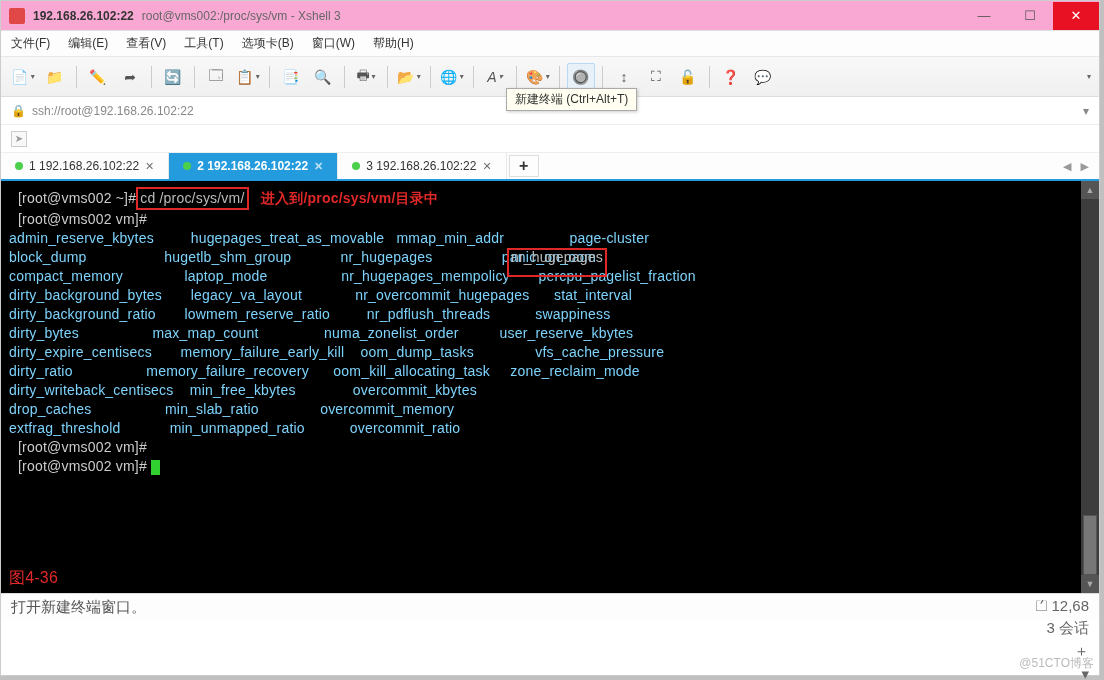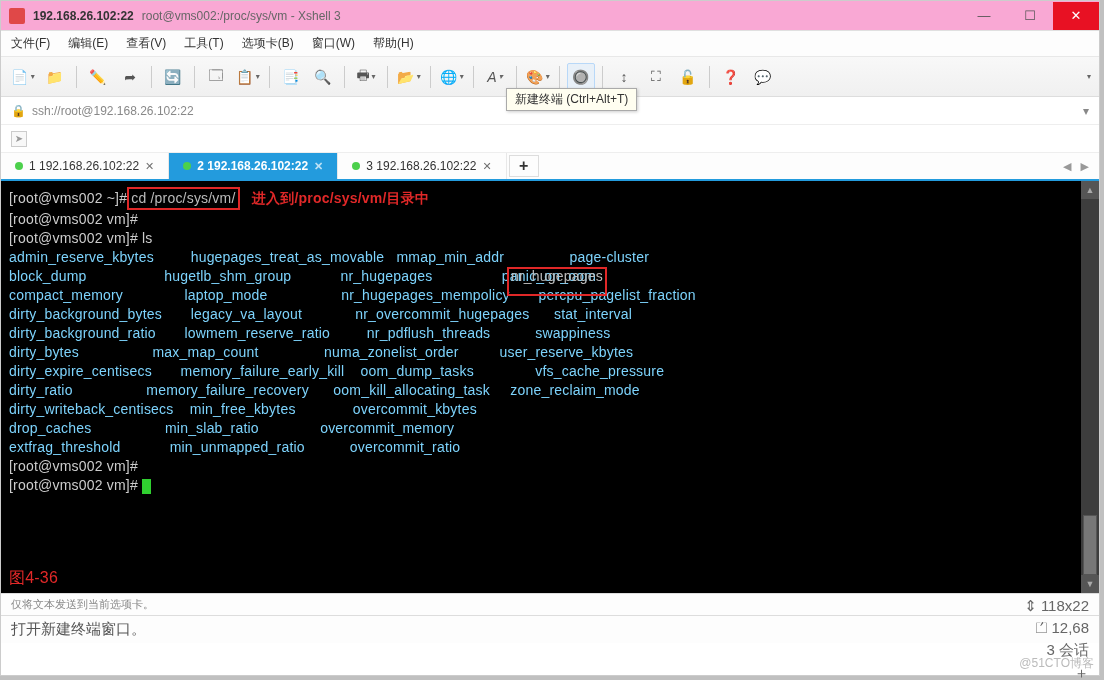"[root@vms002 ~]#" .terminal .prompt { margin-left: none -> 9px }
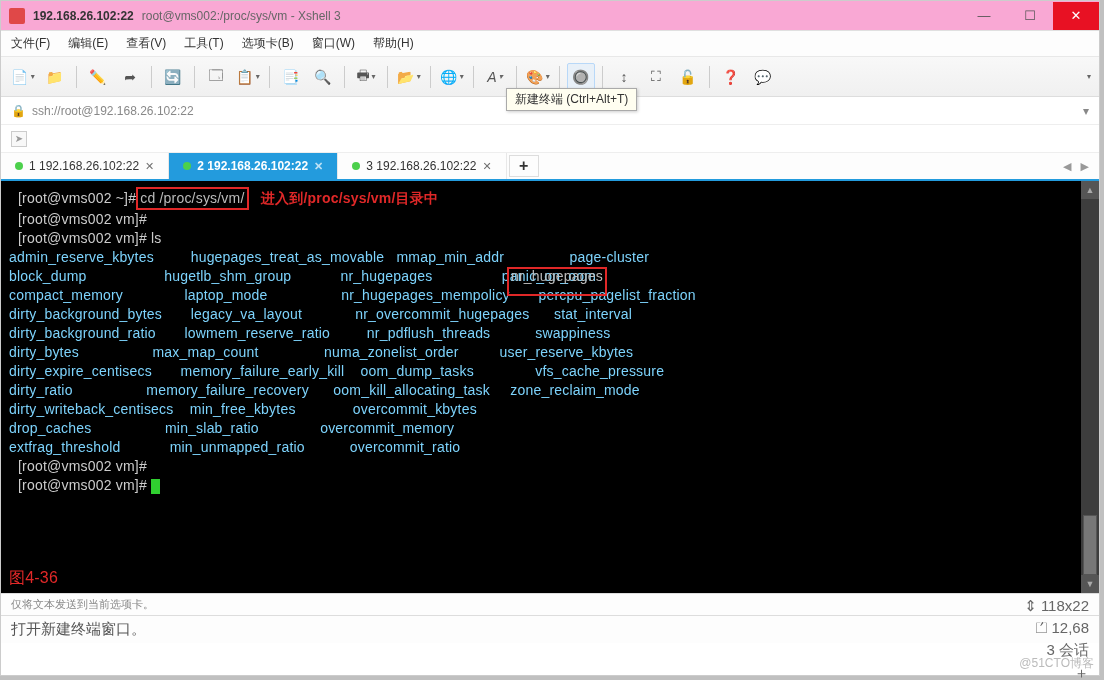"[root@vms002 vm]# ls" div.prompt { html: <div>[root@vms002 vm]# ls</div> -> none }
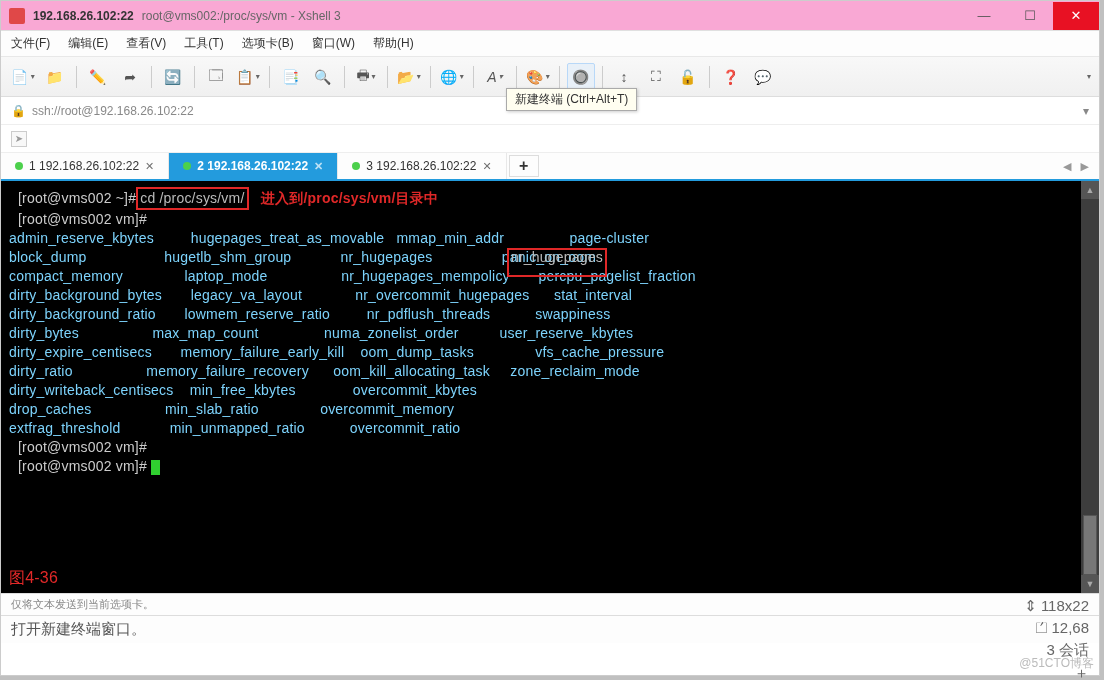"仅将文本发送到当前选项卡。" div.smallstatus { html: <div>仅将文本发送到当前选项卡。</div> -> none }
